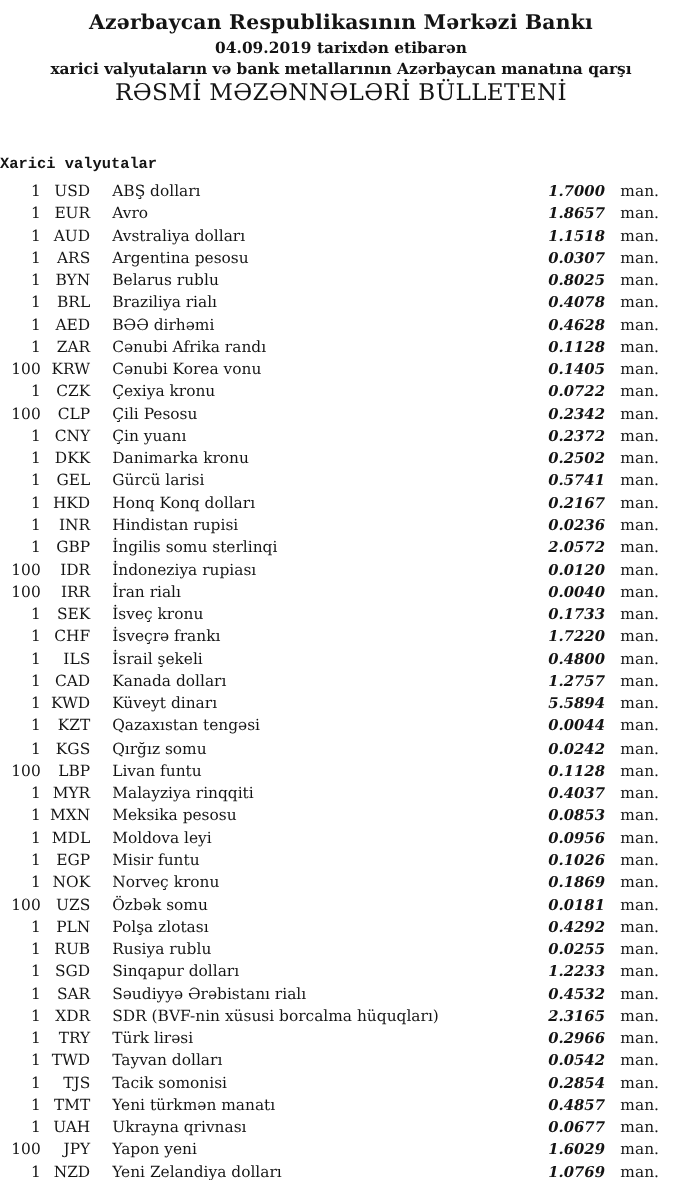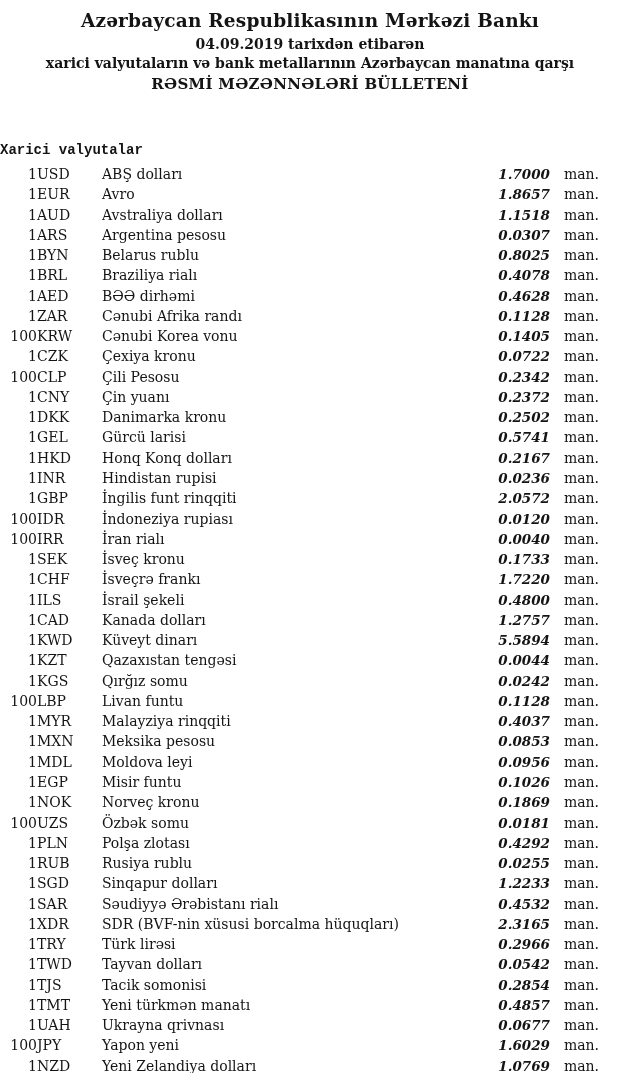"RƏSMİ MƏZƏNNƏLƏRİ BÜLLETENİ" .bulletin-line { font-size: 15px -> 21px; font-weight: bold -> normal }
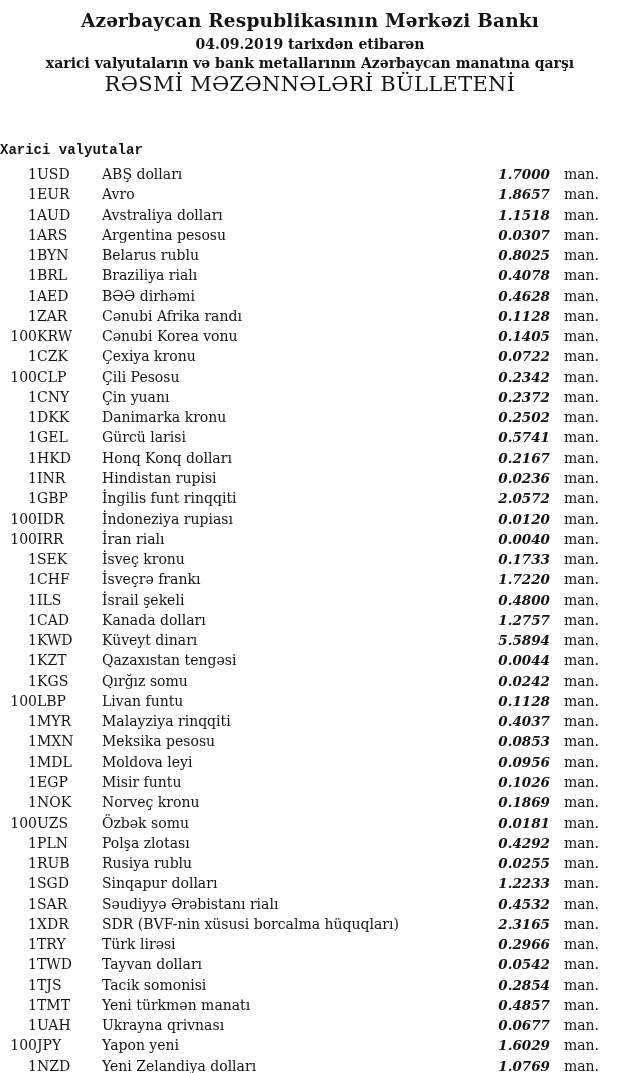"USD" .code { text-align: left -> right }
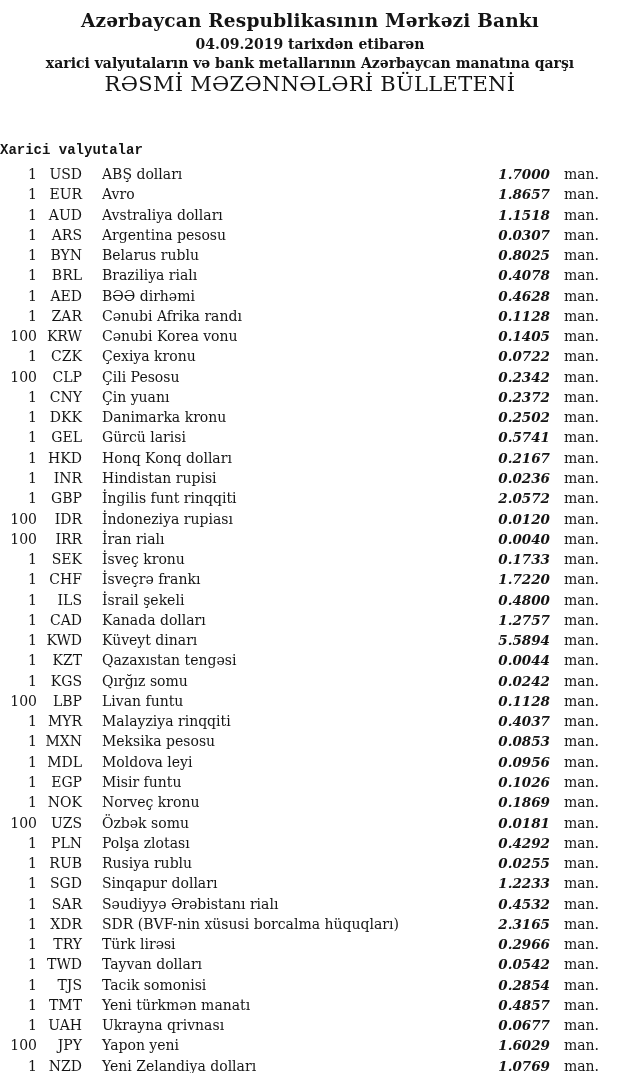"İngilis funt rinqqiti" span.name { text: funt rinqqiti -> somu sterlinqi }
